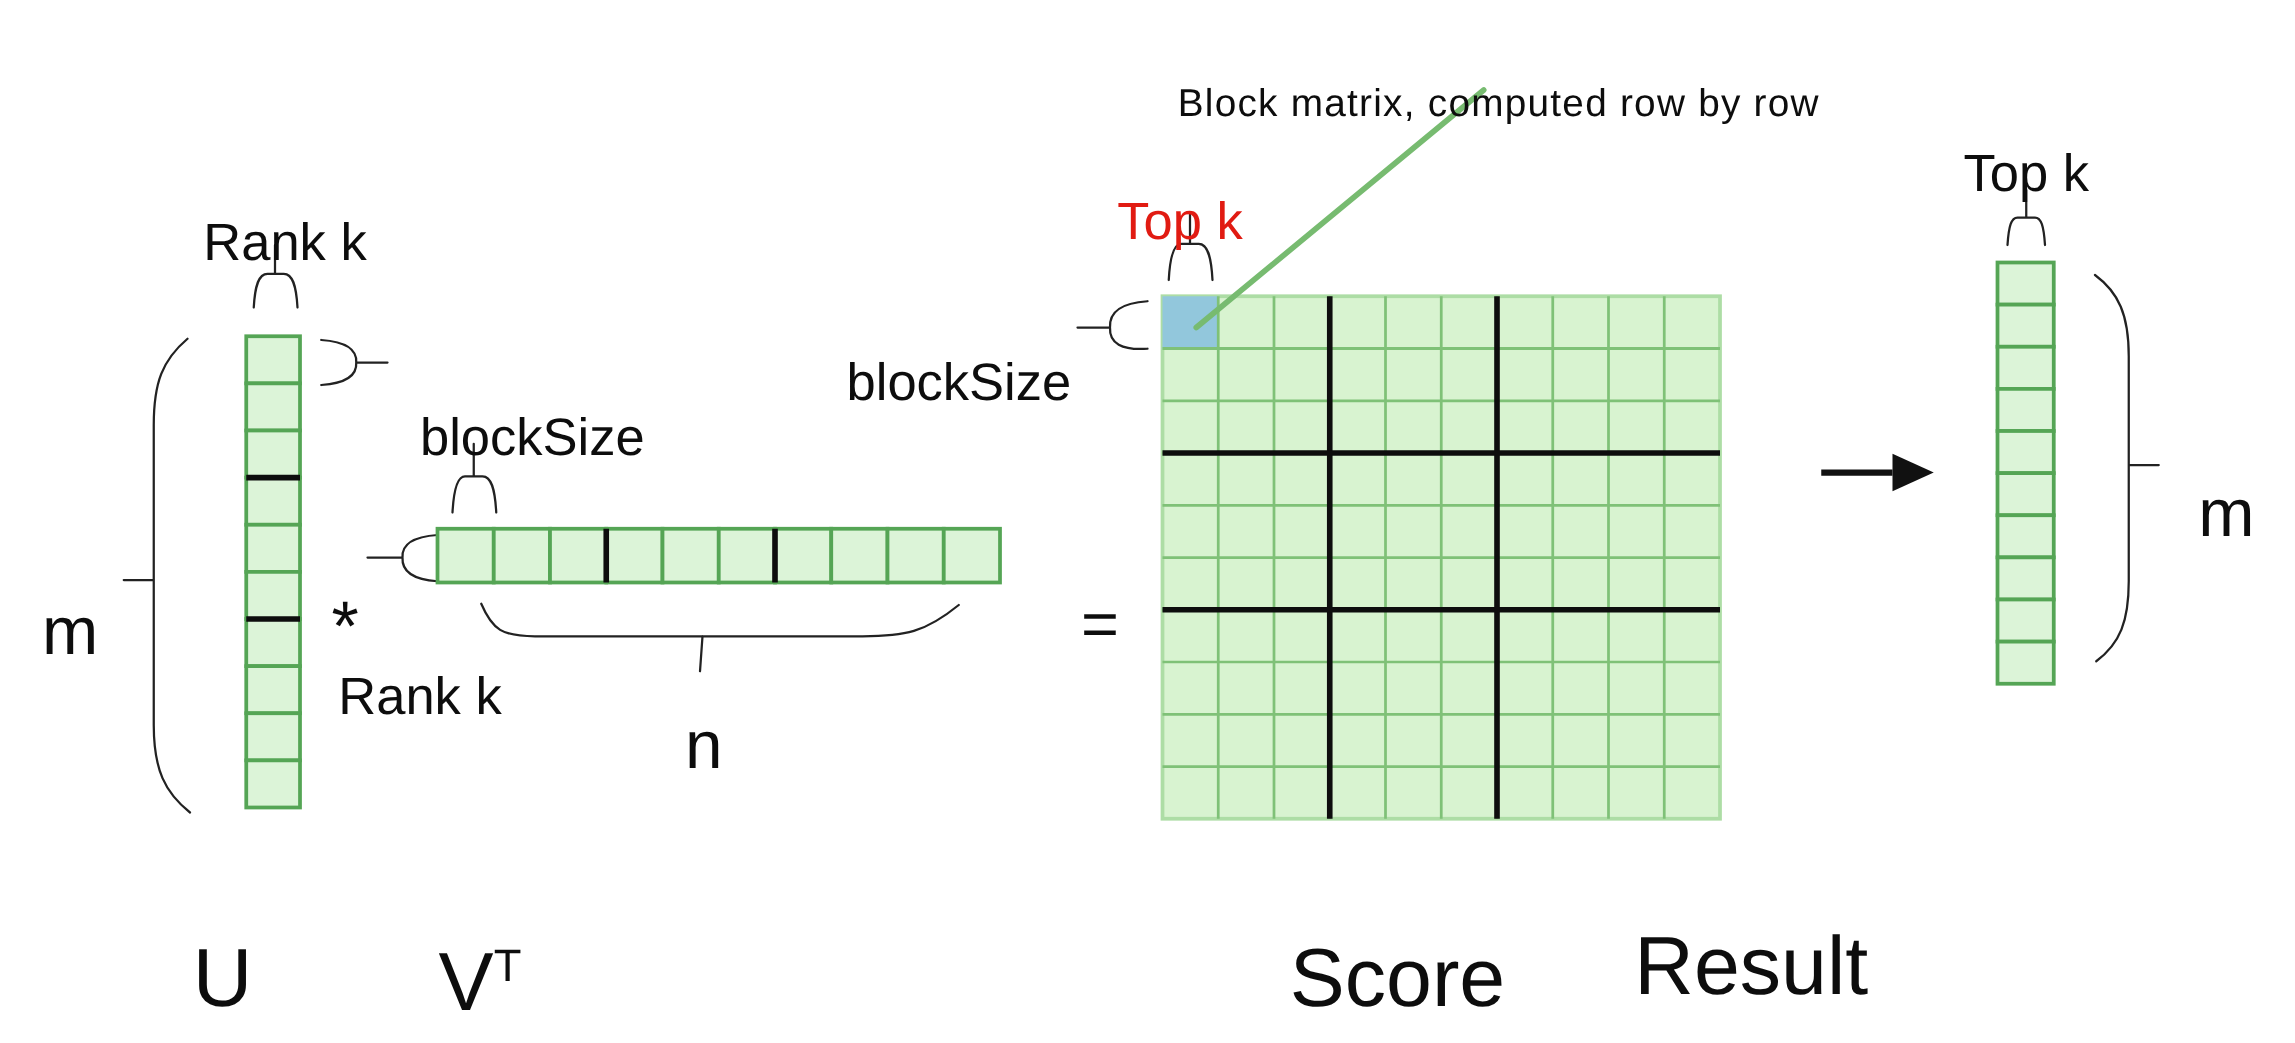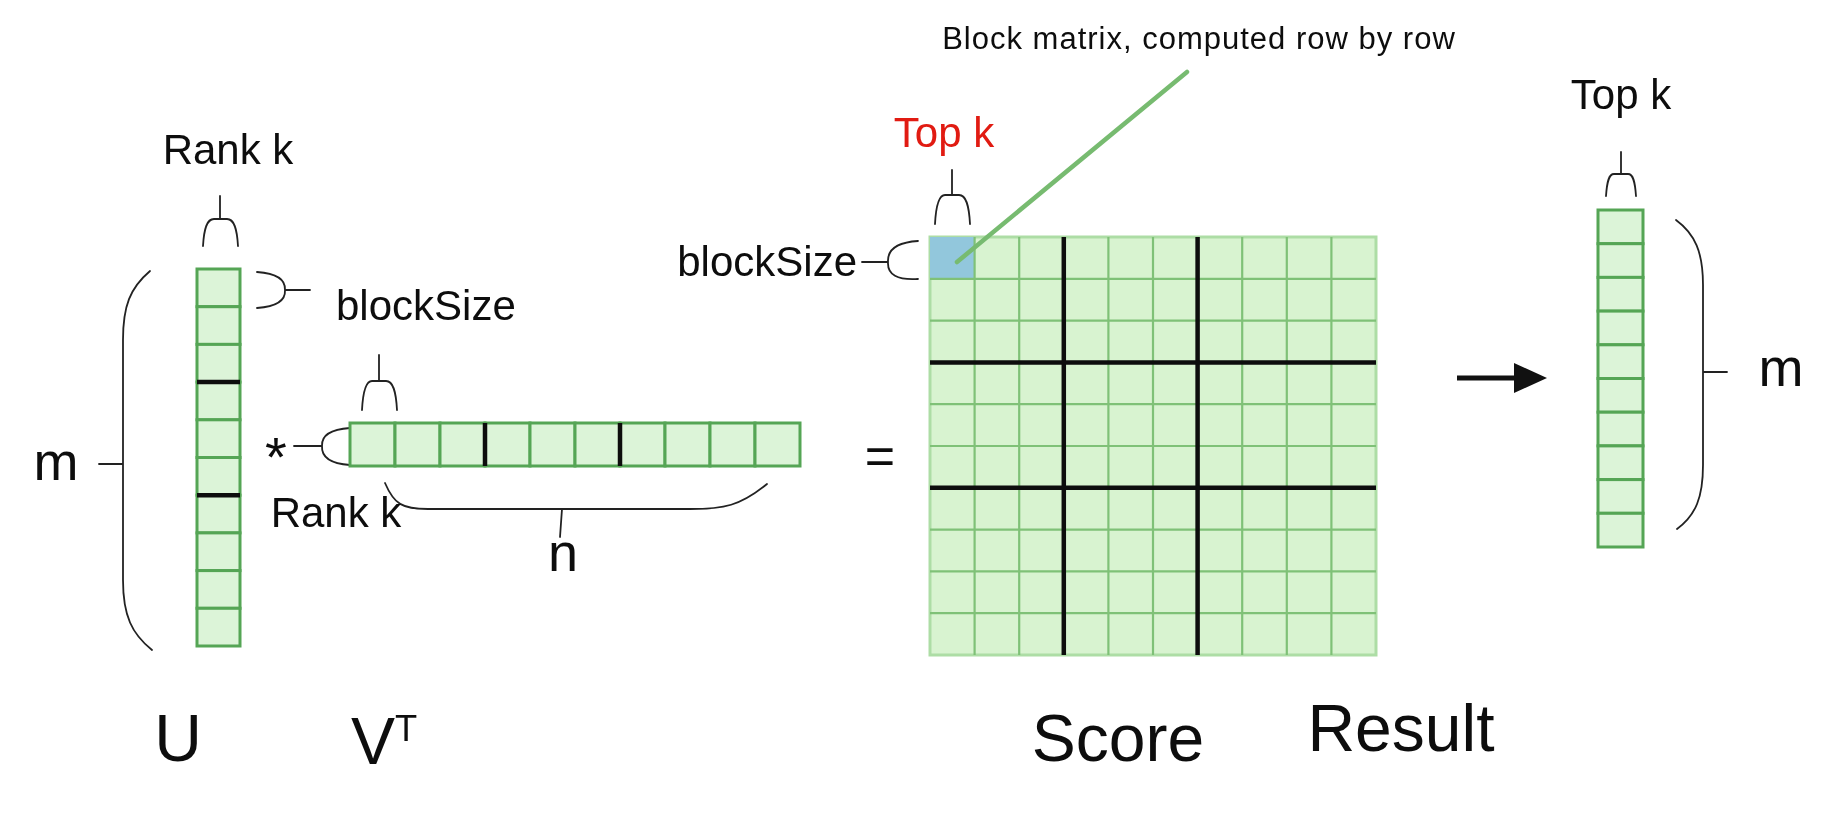"Block matrix, computed row by" .txt { margin-top: none -> 44px }
